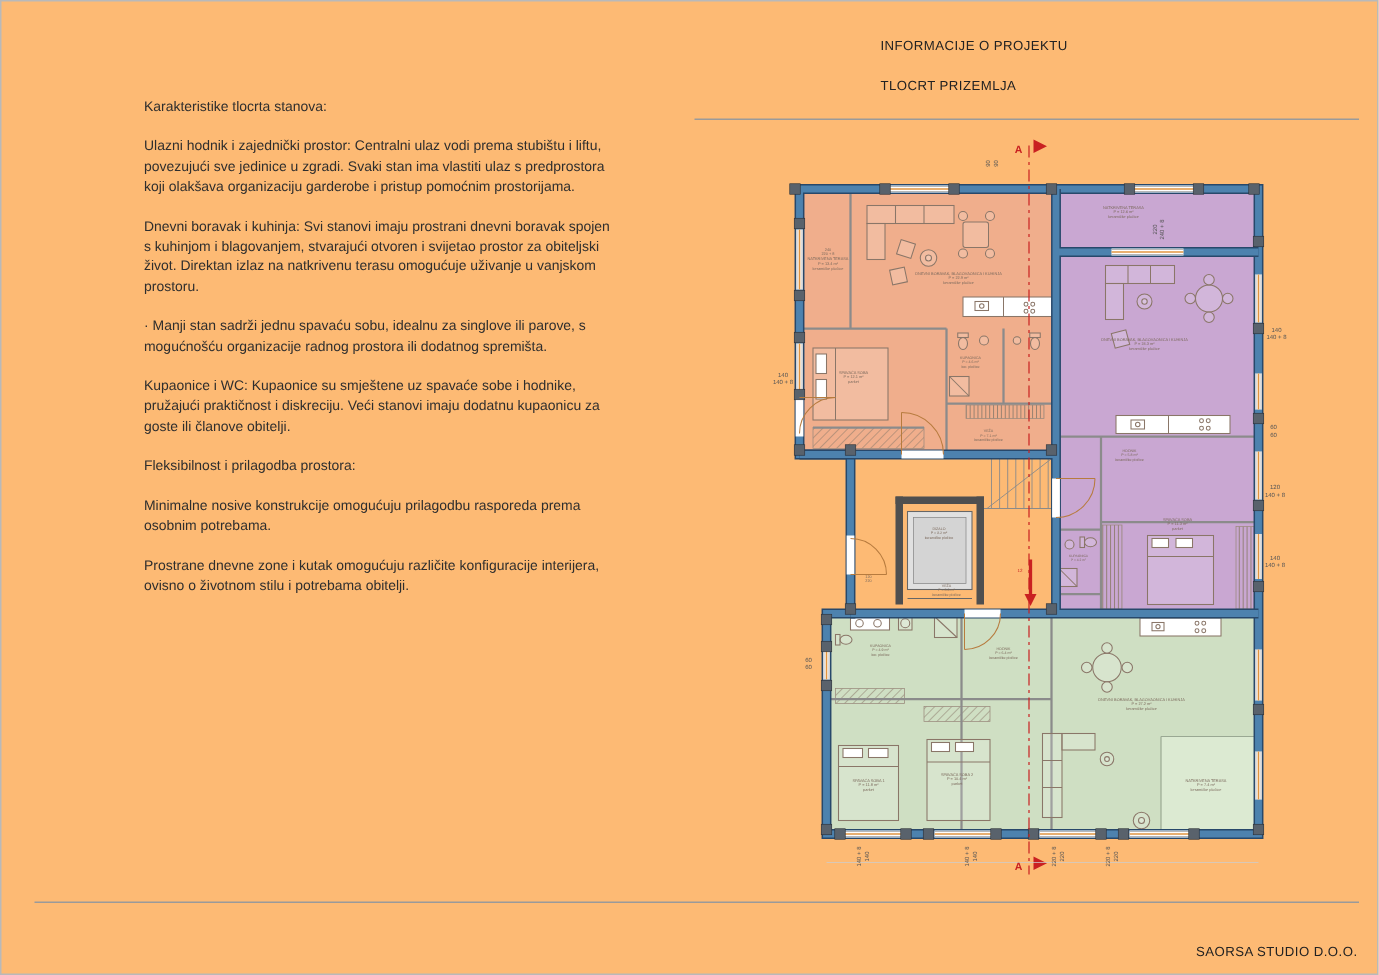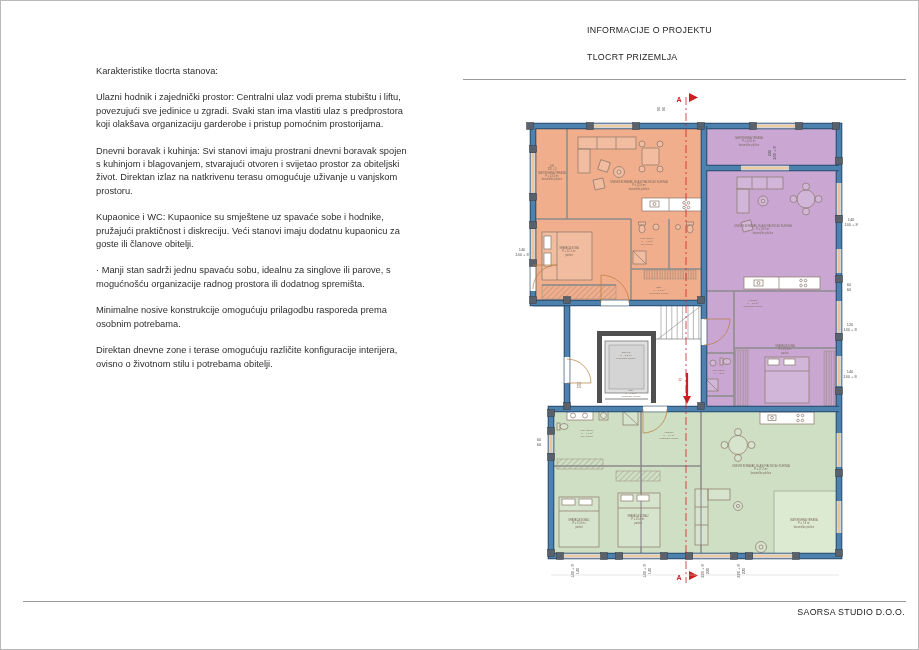"INFORMACIJE O PROJEKTU" .page { background: #ffffff -> #fdba74 }
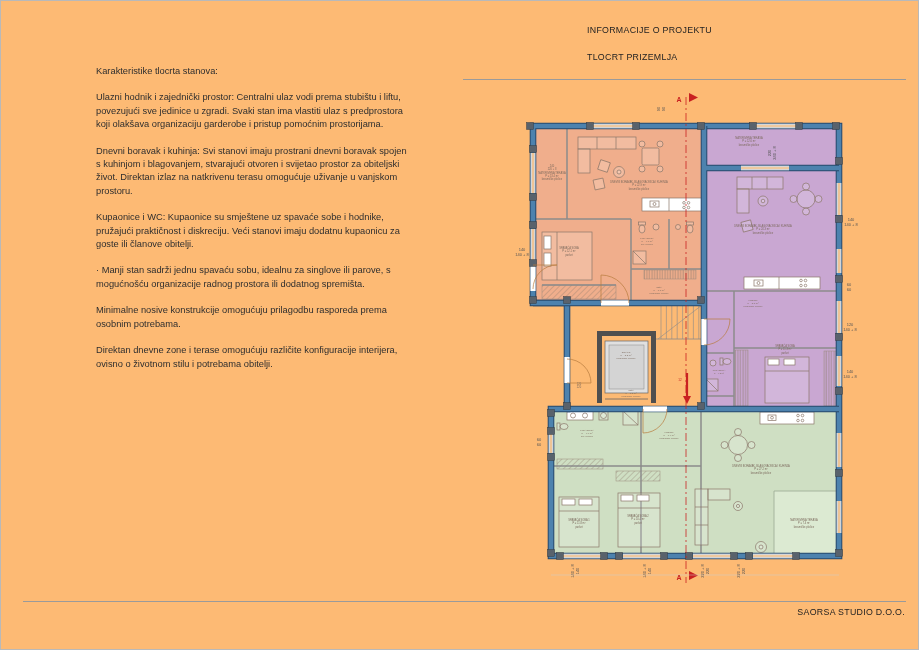"Kupaonice i WC: Kupaonice su" p { order: before "· Manji stan sadrži jednu" -> after "· Manji stan sadrži jednu" }
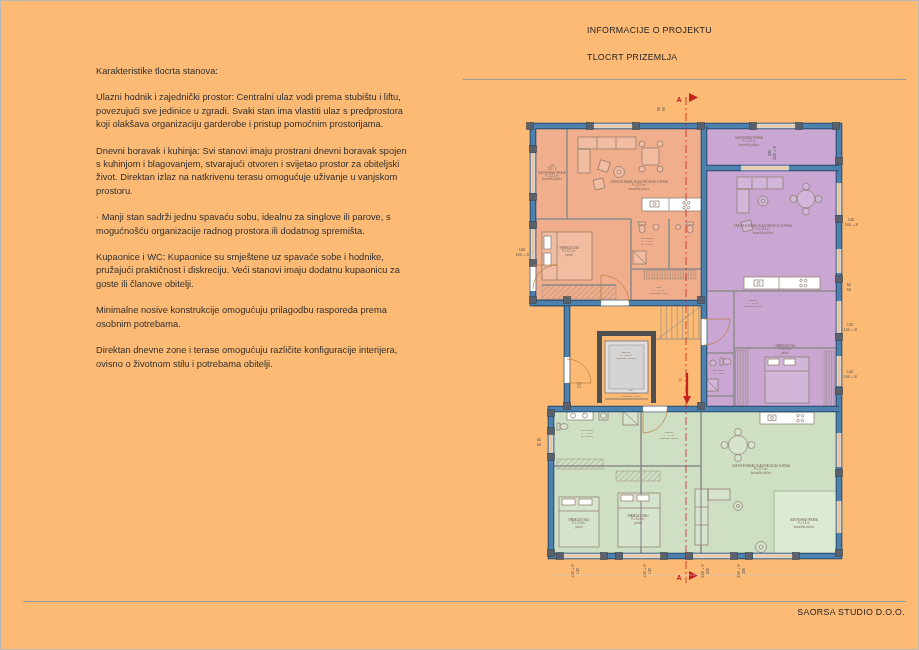"Fleksibilnost i prilagodba prostora:" p { html: none -> <p>Fleksibilnost i prilagodba prostora:</p> }
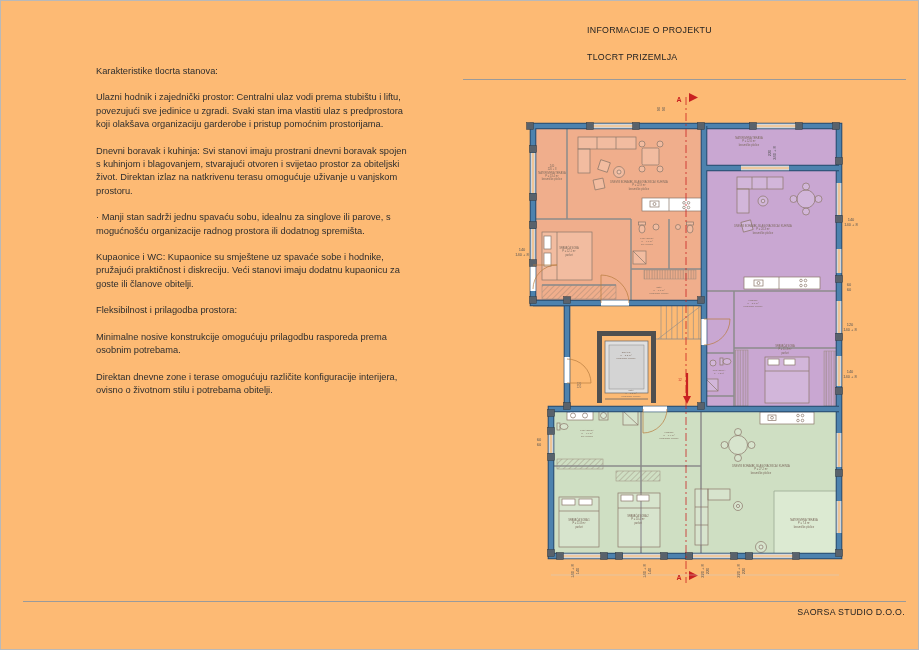"Direktan dnevne zone i terase" p { text: Direktan dnevne zone i terase -> Prostrane dnevne zone i kutak }
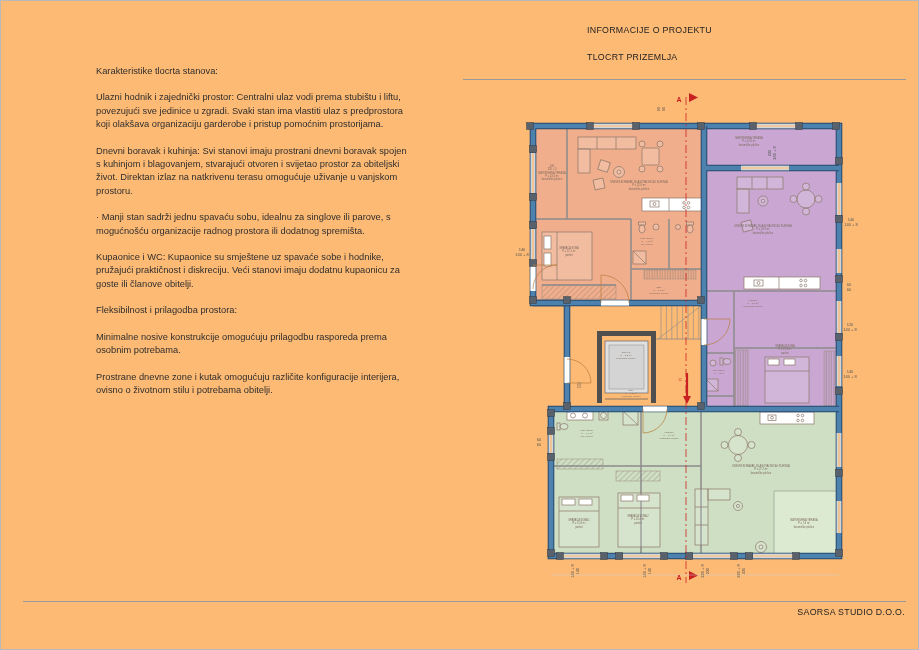"SAORSA STUDIO D.O.O." .footer-text { top: 606px -> 628px }
